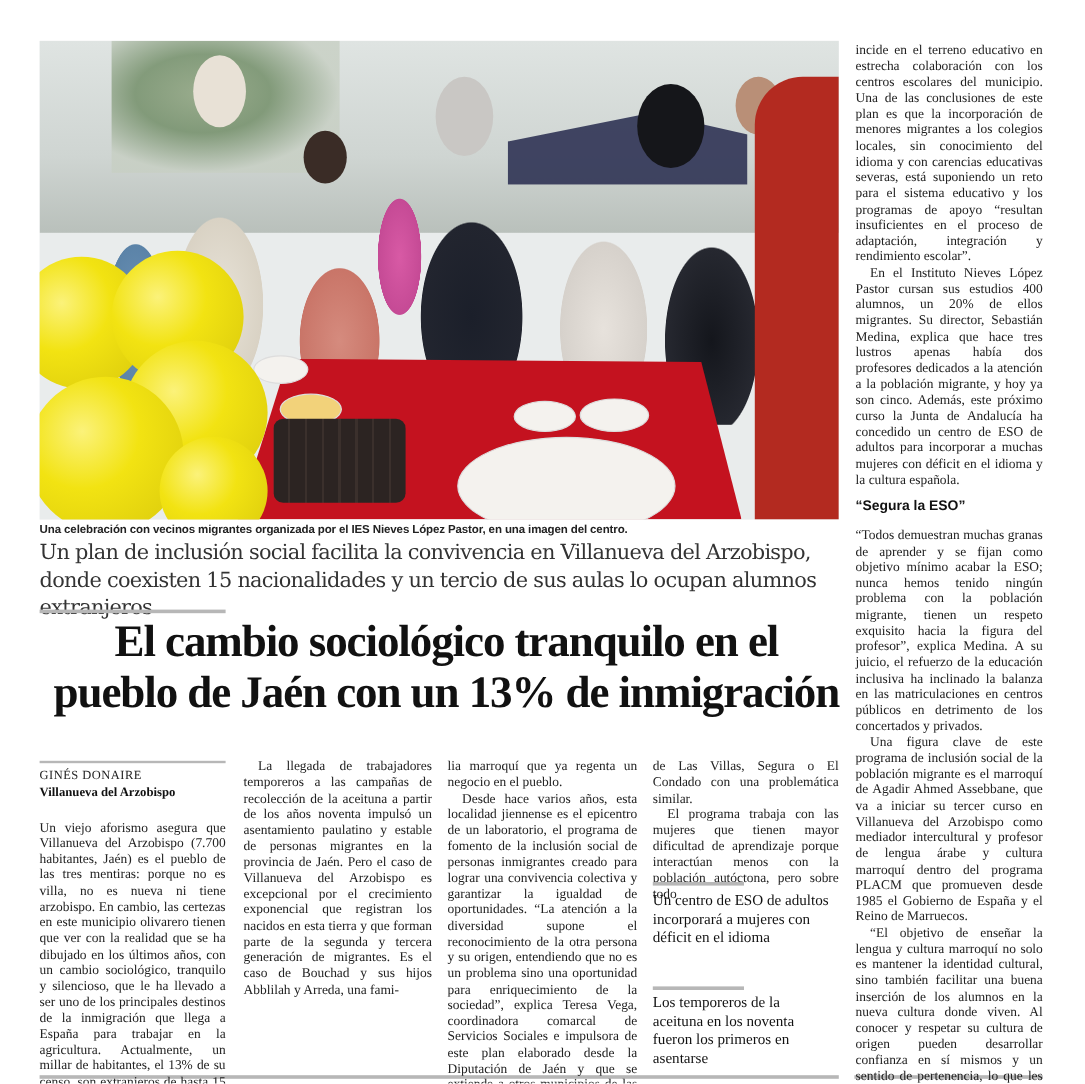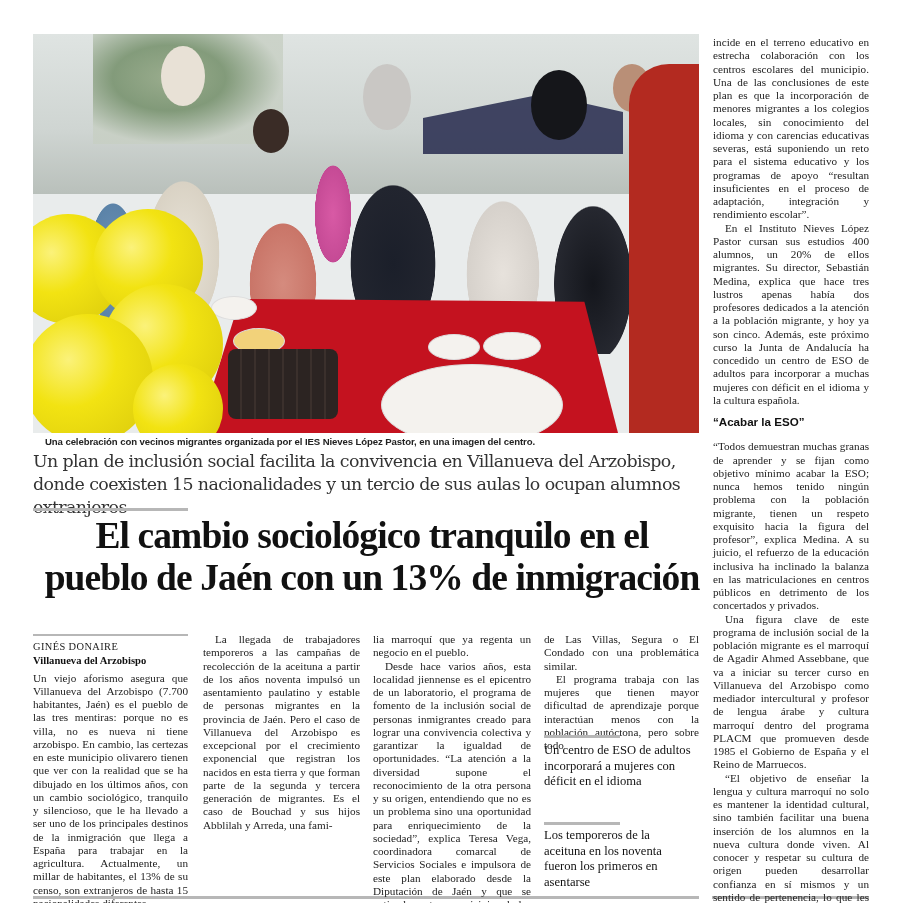"“Acabar la ESO”" div.section-head { text: Acabar -> Segura }
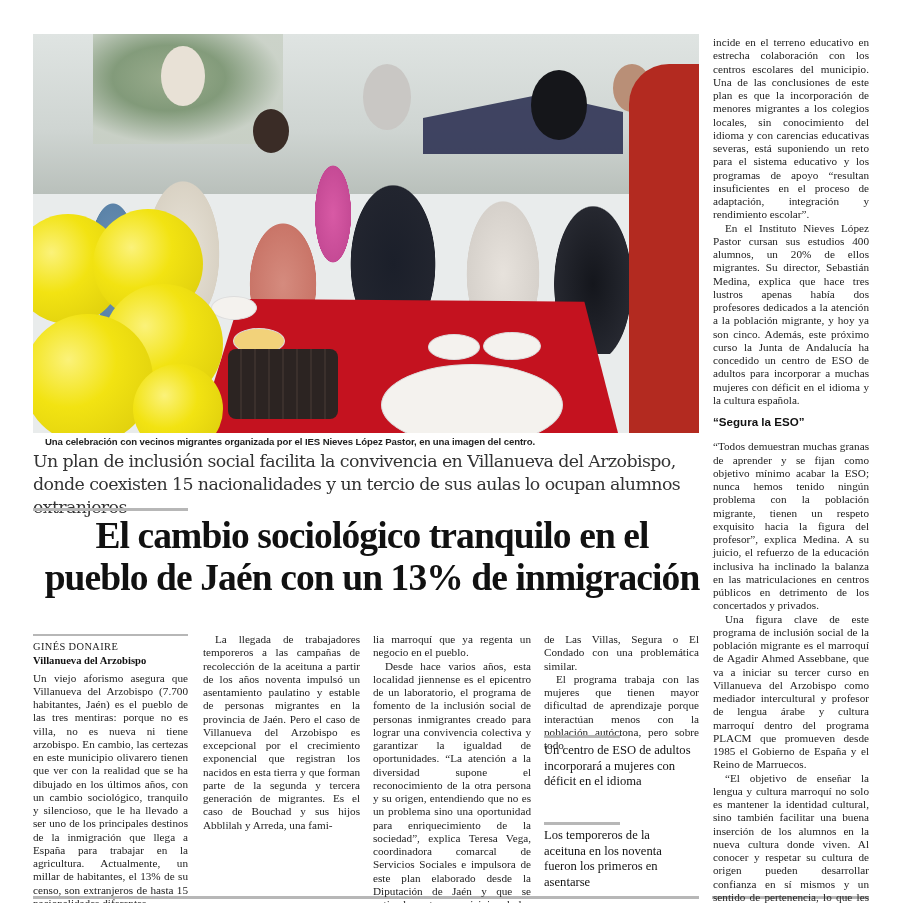"Una celebración con vecinos migrantes" .caption { margin-left: 12px -> none }
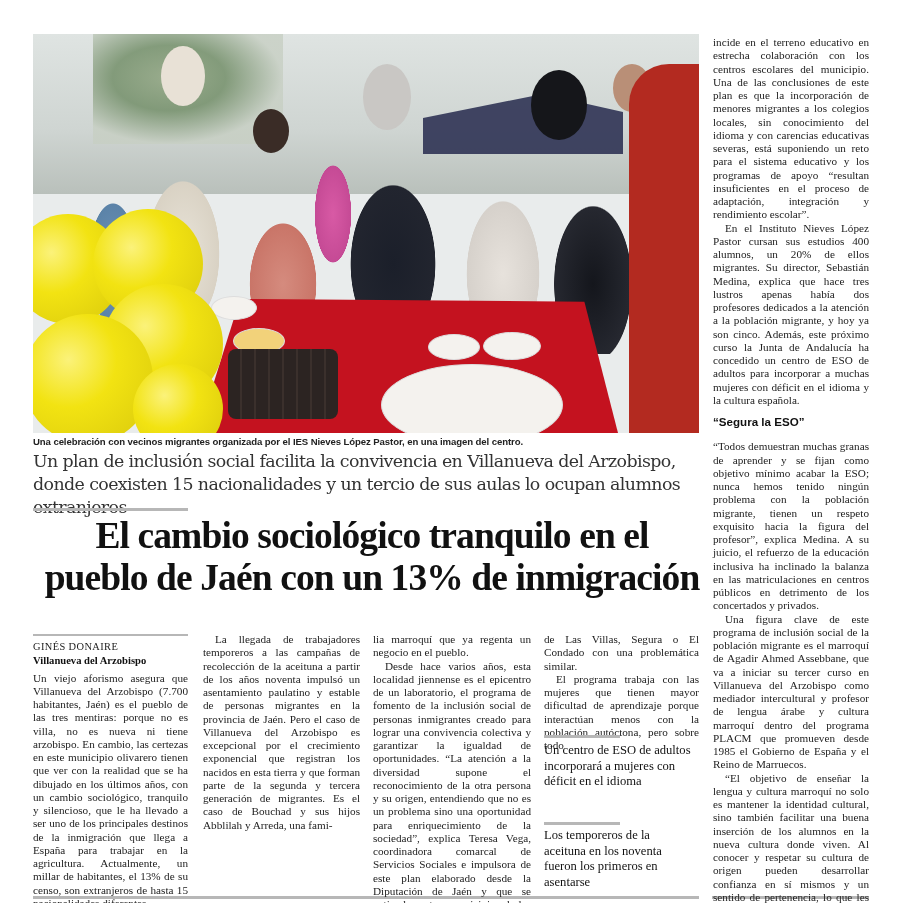"Villanueva del Arzobispo" .byline-place { margin-bottom: 4px -> 16px }
